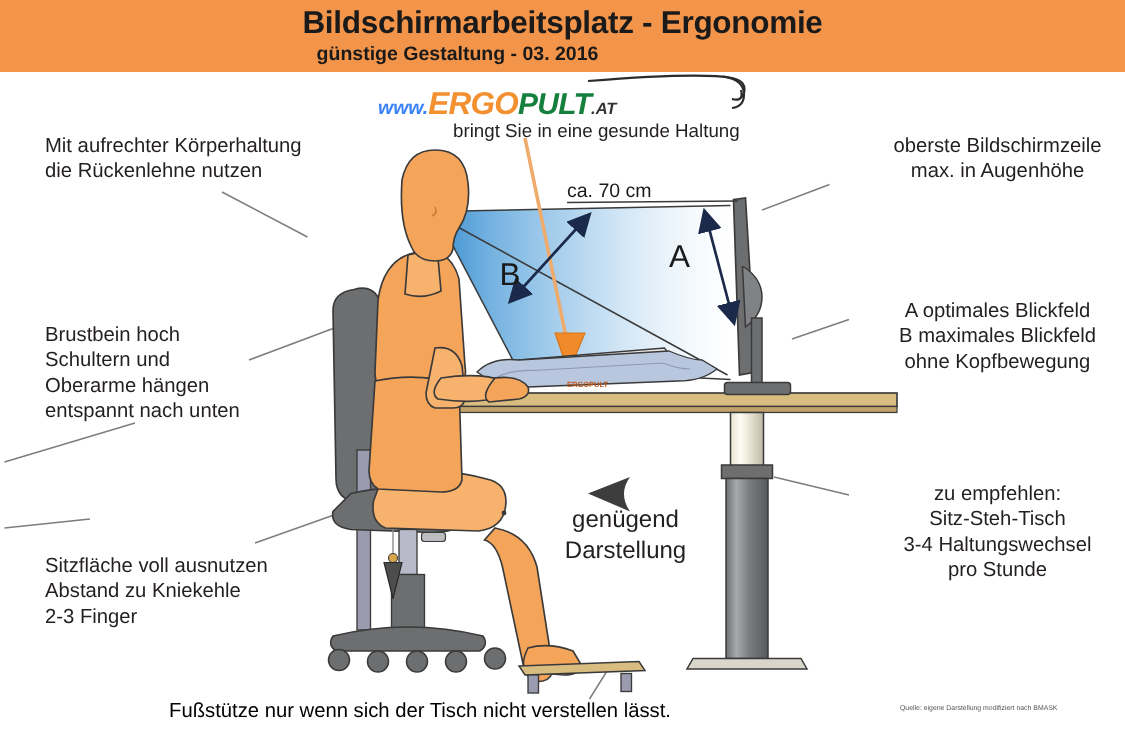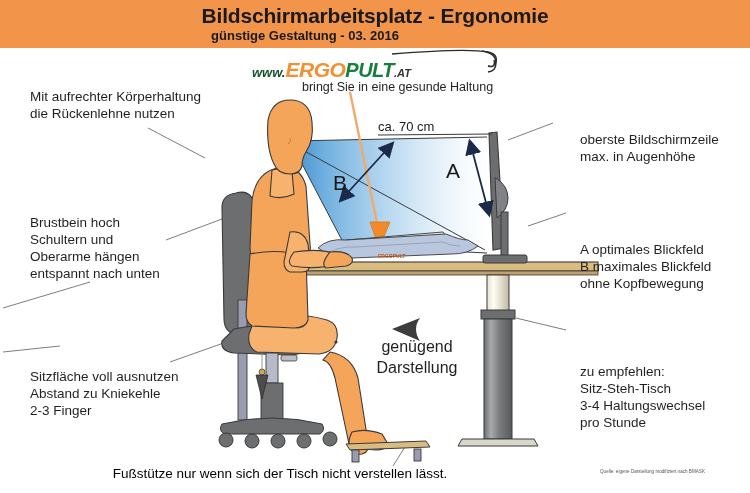"www." .lg-www { color: #14532d -> #3b82f6 }
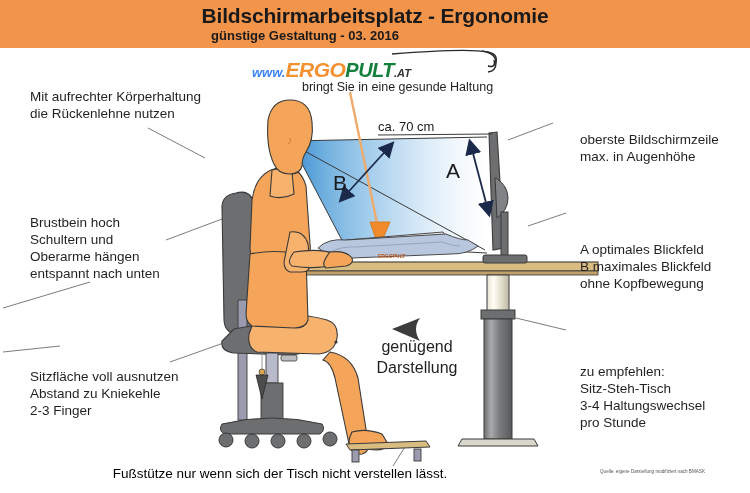"oberste Bildschirmzeile" .note.right { margin-top: 43px -> none; text-align: left -> center }
